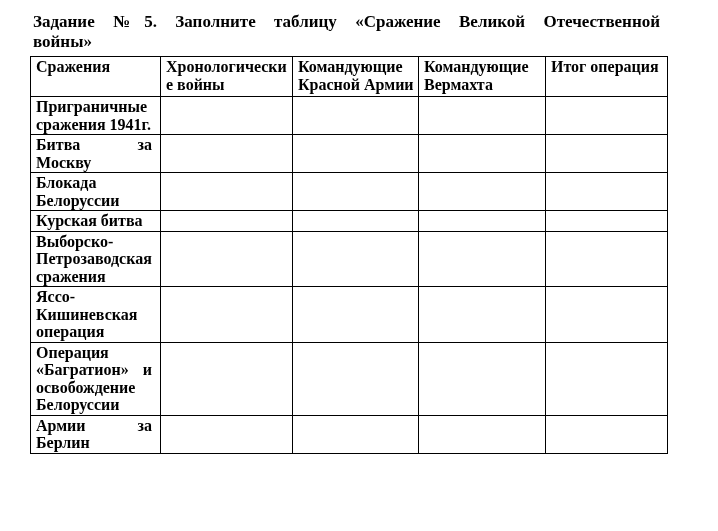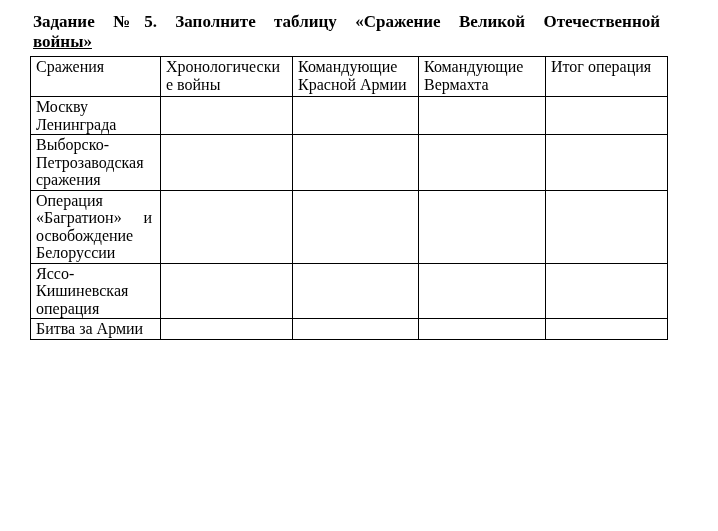"войны»" .title-line2 { text-decoration: underline -> none }
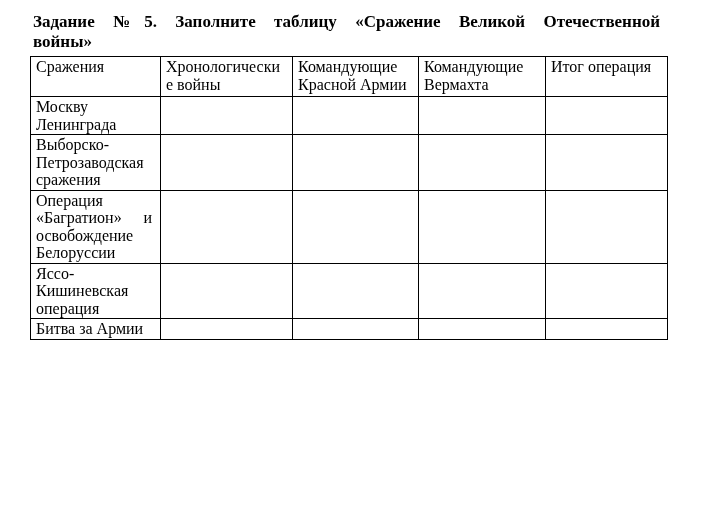"Сражения" table.battles th, table.battles td { font-weight: normal -> bold }
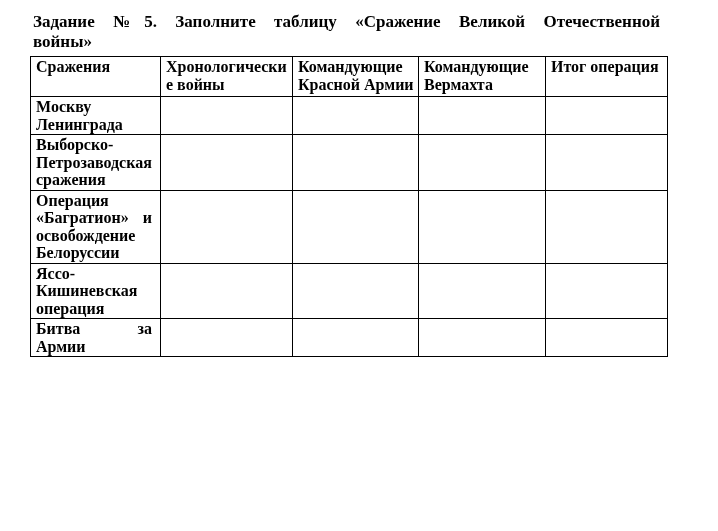"Приграничные сражения 1941г." tr { html: none -> <tr> <td>Приграничные сражения 1941г.</td> <td></td> <td></td> <td></td> <td></td> </tr> }
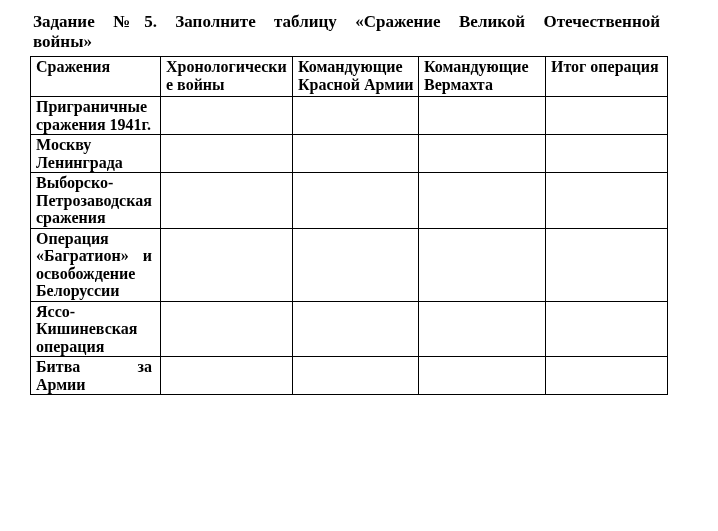"Битва за Москву" tr { html: none -> <tr> <td>Битва за Москву</td> <td></td> <td></td> <td></td> <td></td> </tr> }
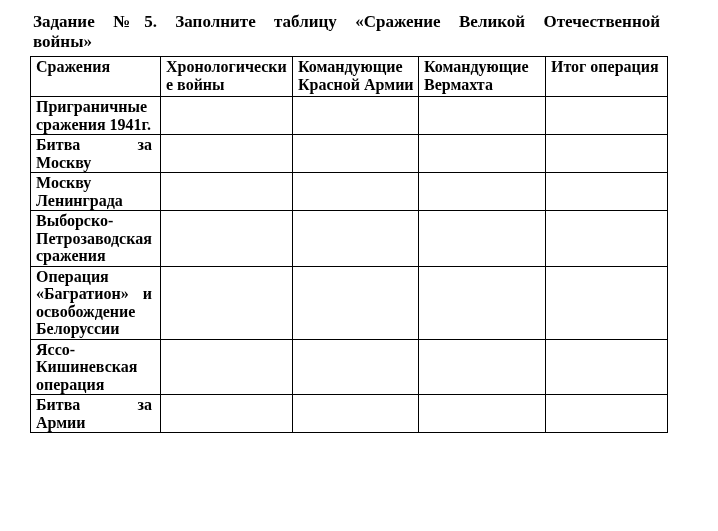"Москву Ленинграда" td.battle { text: Москву Ленинграда -> Блокада Белоруссии }
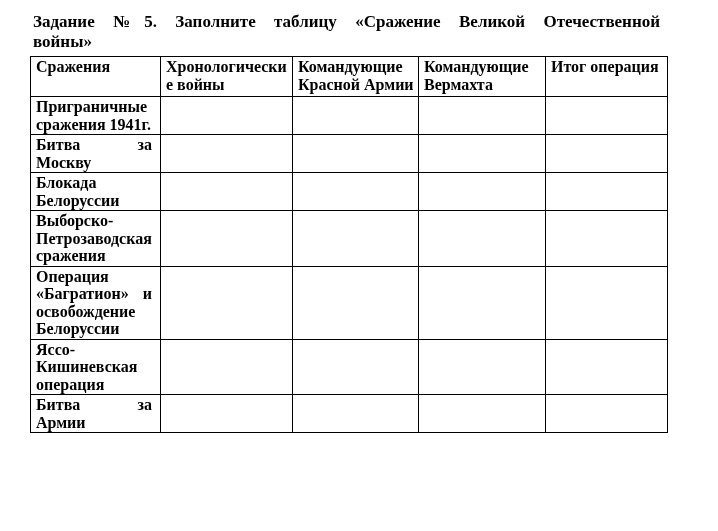"Курская битва" tr { html: none -> <tr> <td>Курская битва</td> <td></td> <td></td> <td></td> <td></td> </tr> }
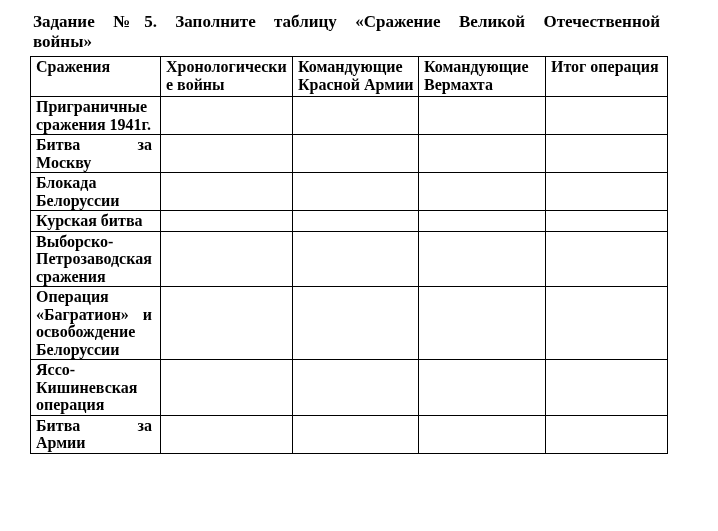"Операция «Багратион» и освобождение" tr { order: before "Яссо-Кишиневская операция" -> after "Яссо-Кишиневская операция" }
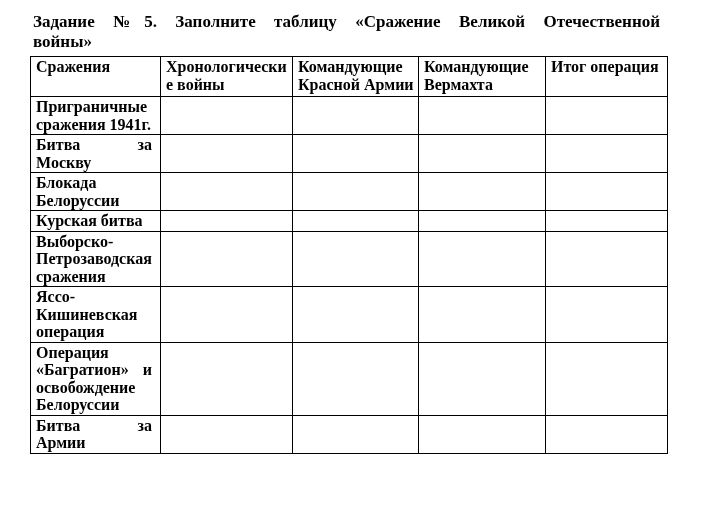"Битва за Армии" td.battle { text: Битва за Армии -> Армии за Берлин }
